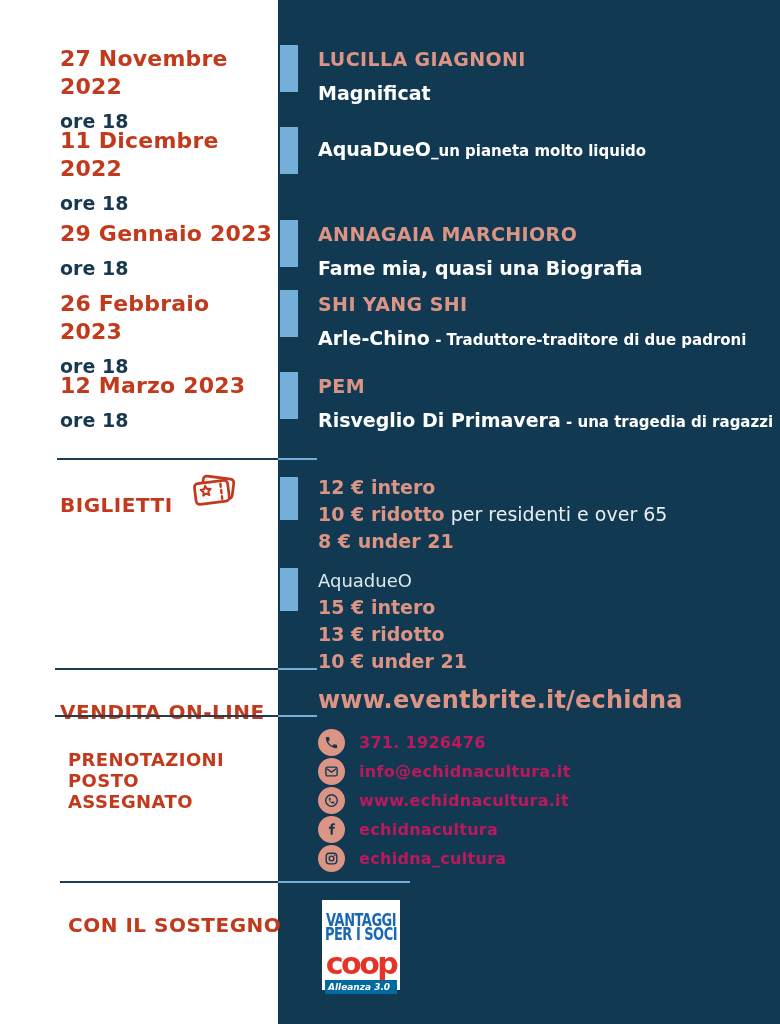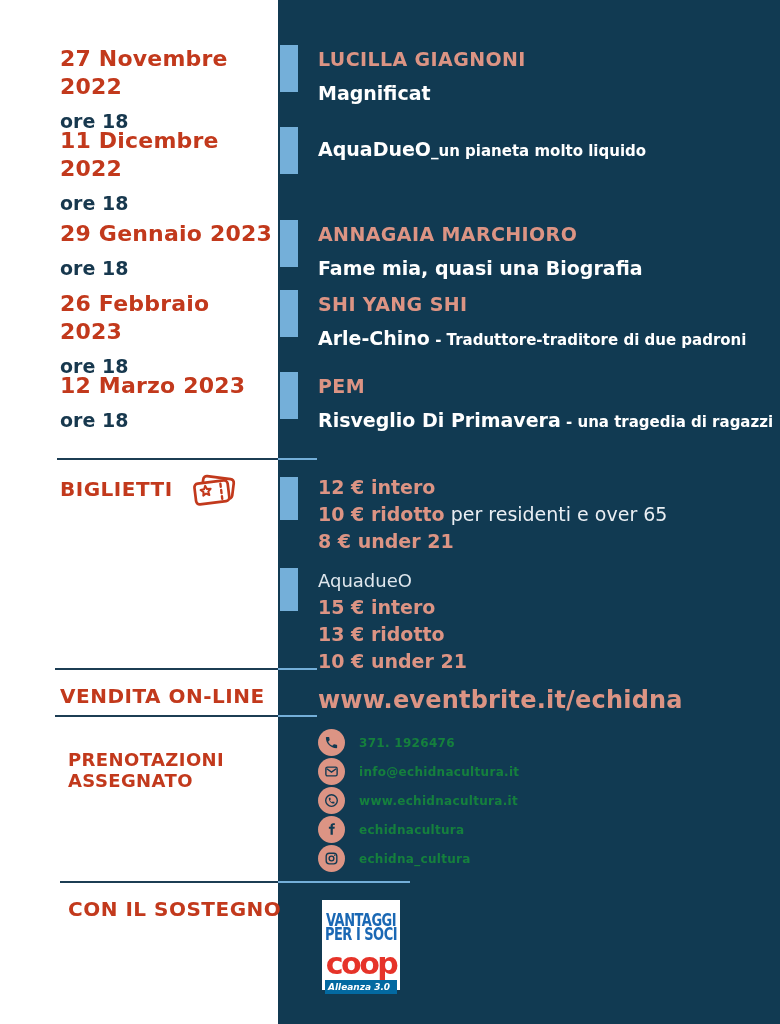"BIGLIETTI" .section-label { margin-top: none -> 16px }
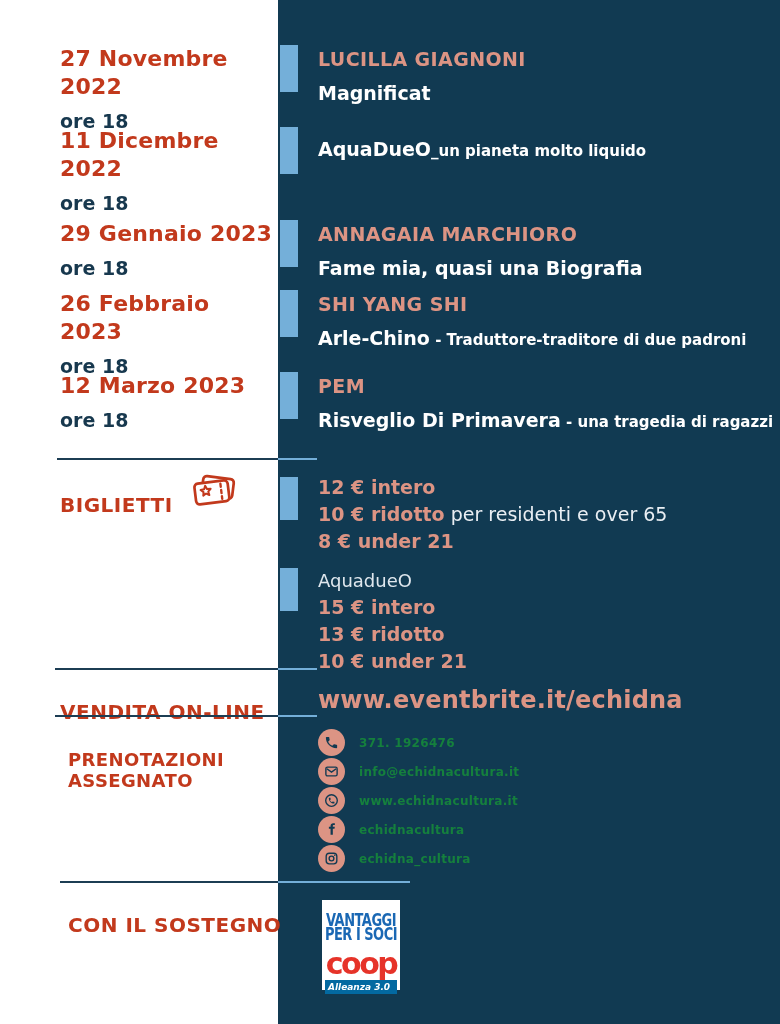"371. 1926476" .contact .ctext { color: #15803d -> #be185d; font-size: 12px -> 16px }
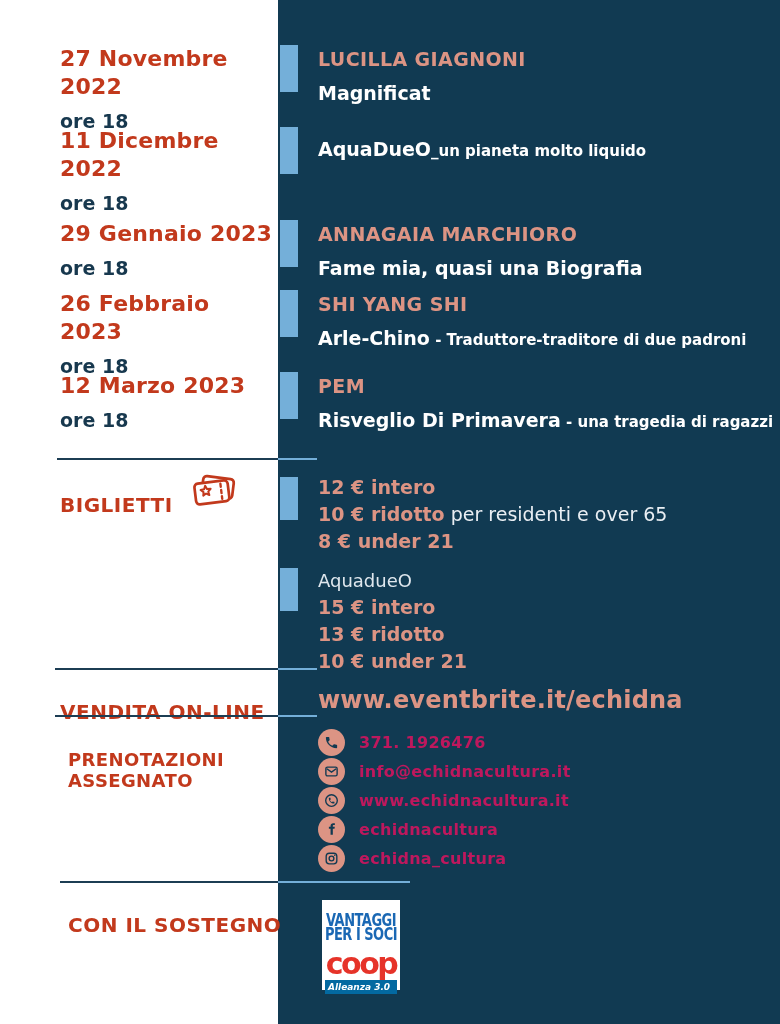"POSTO" div.line { html: none -> <div>POSTO</div> }
